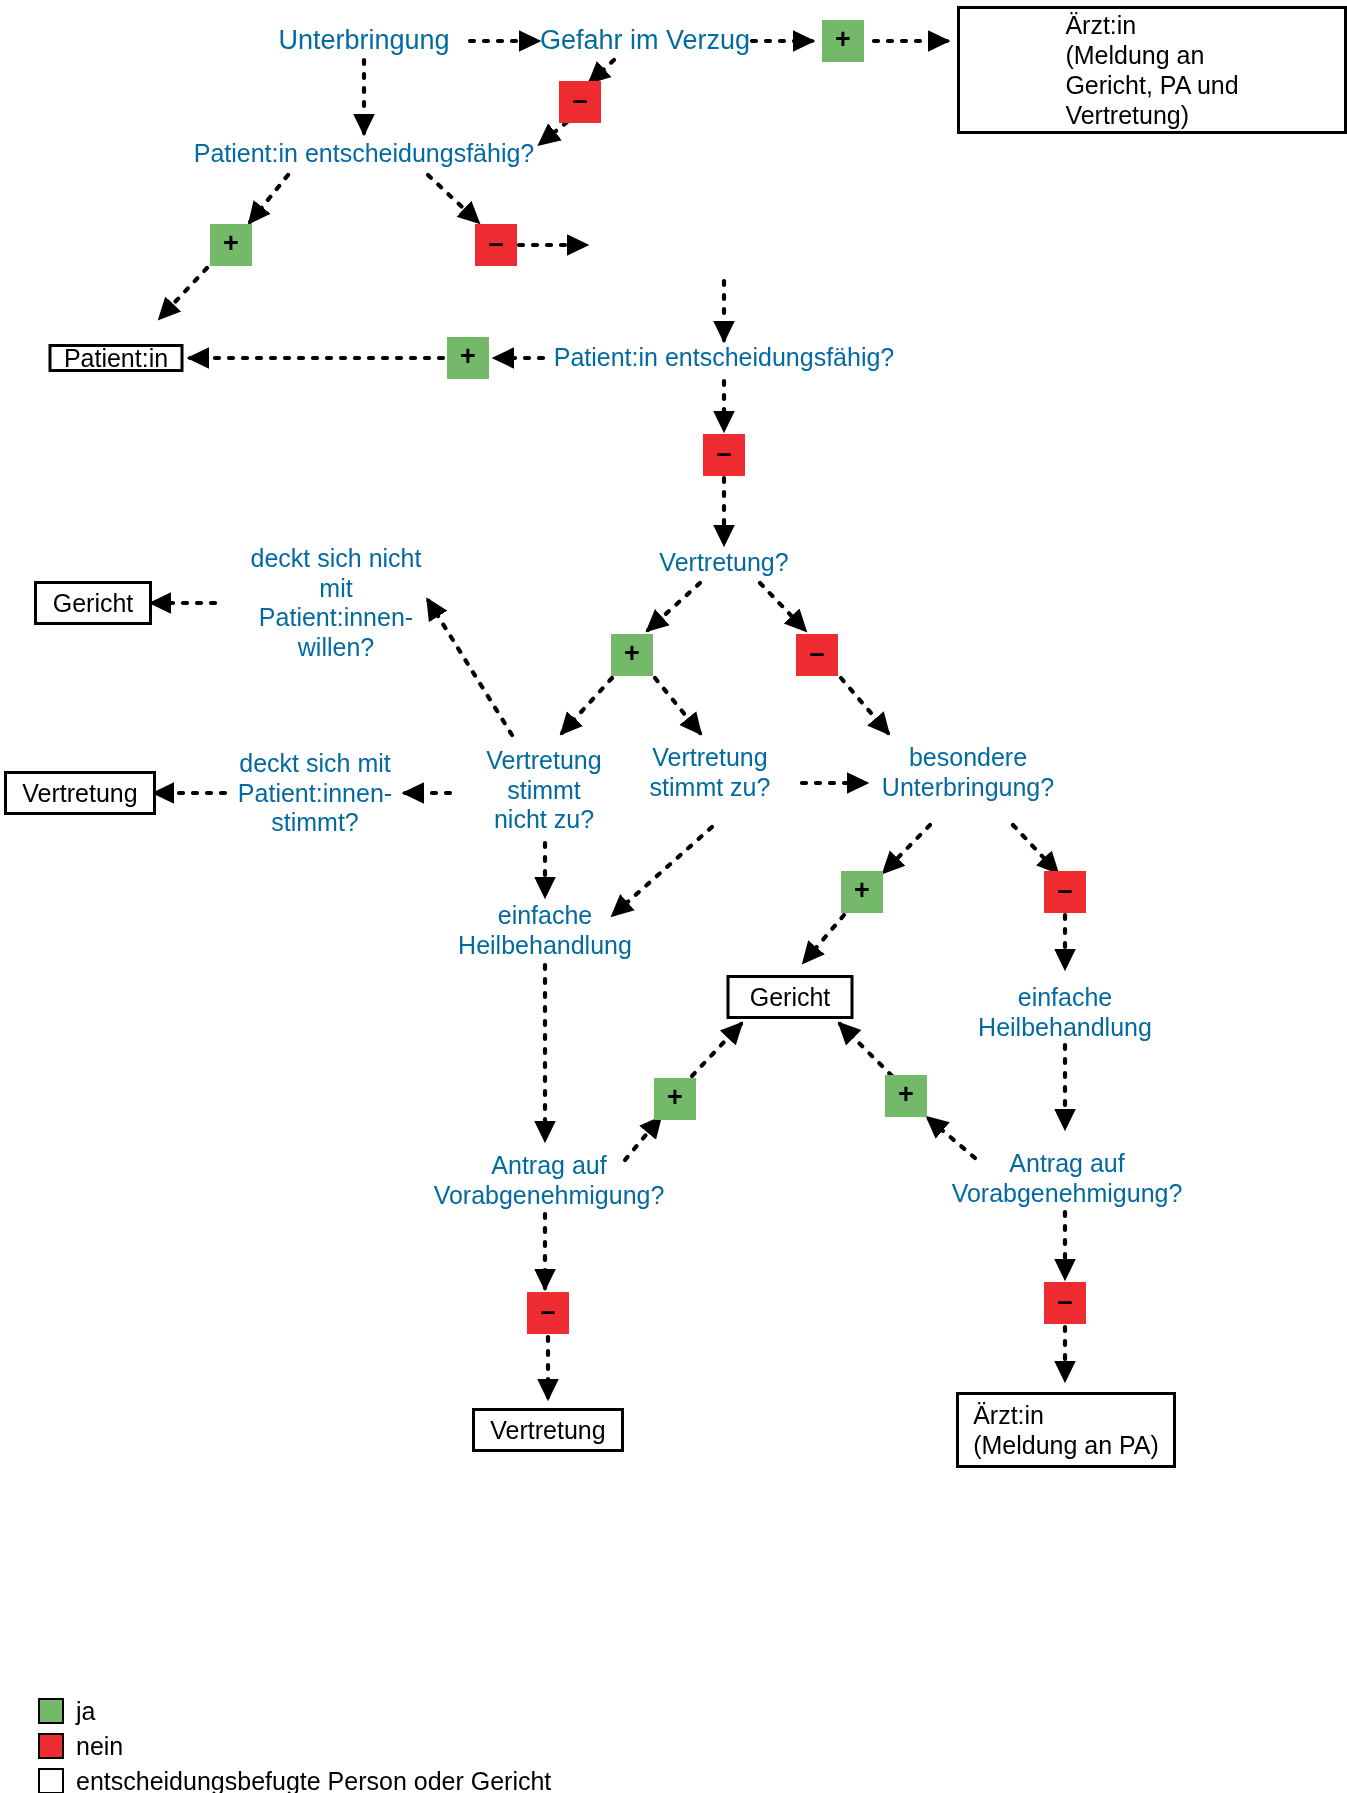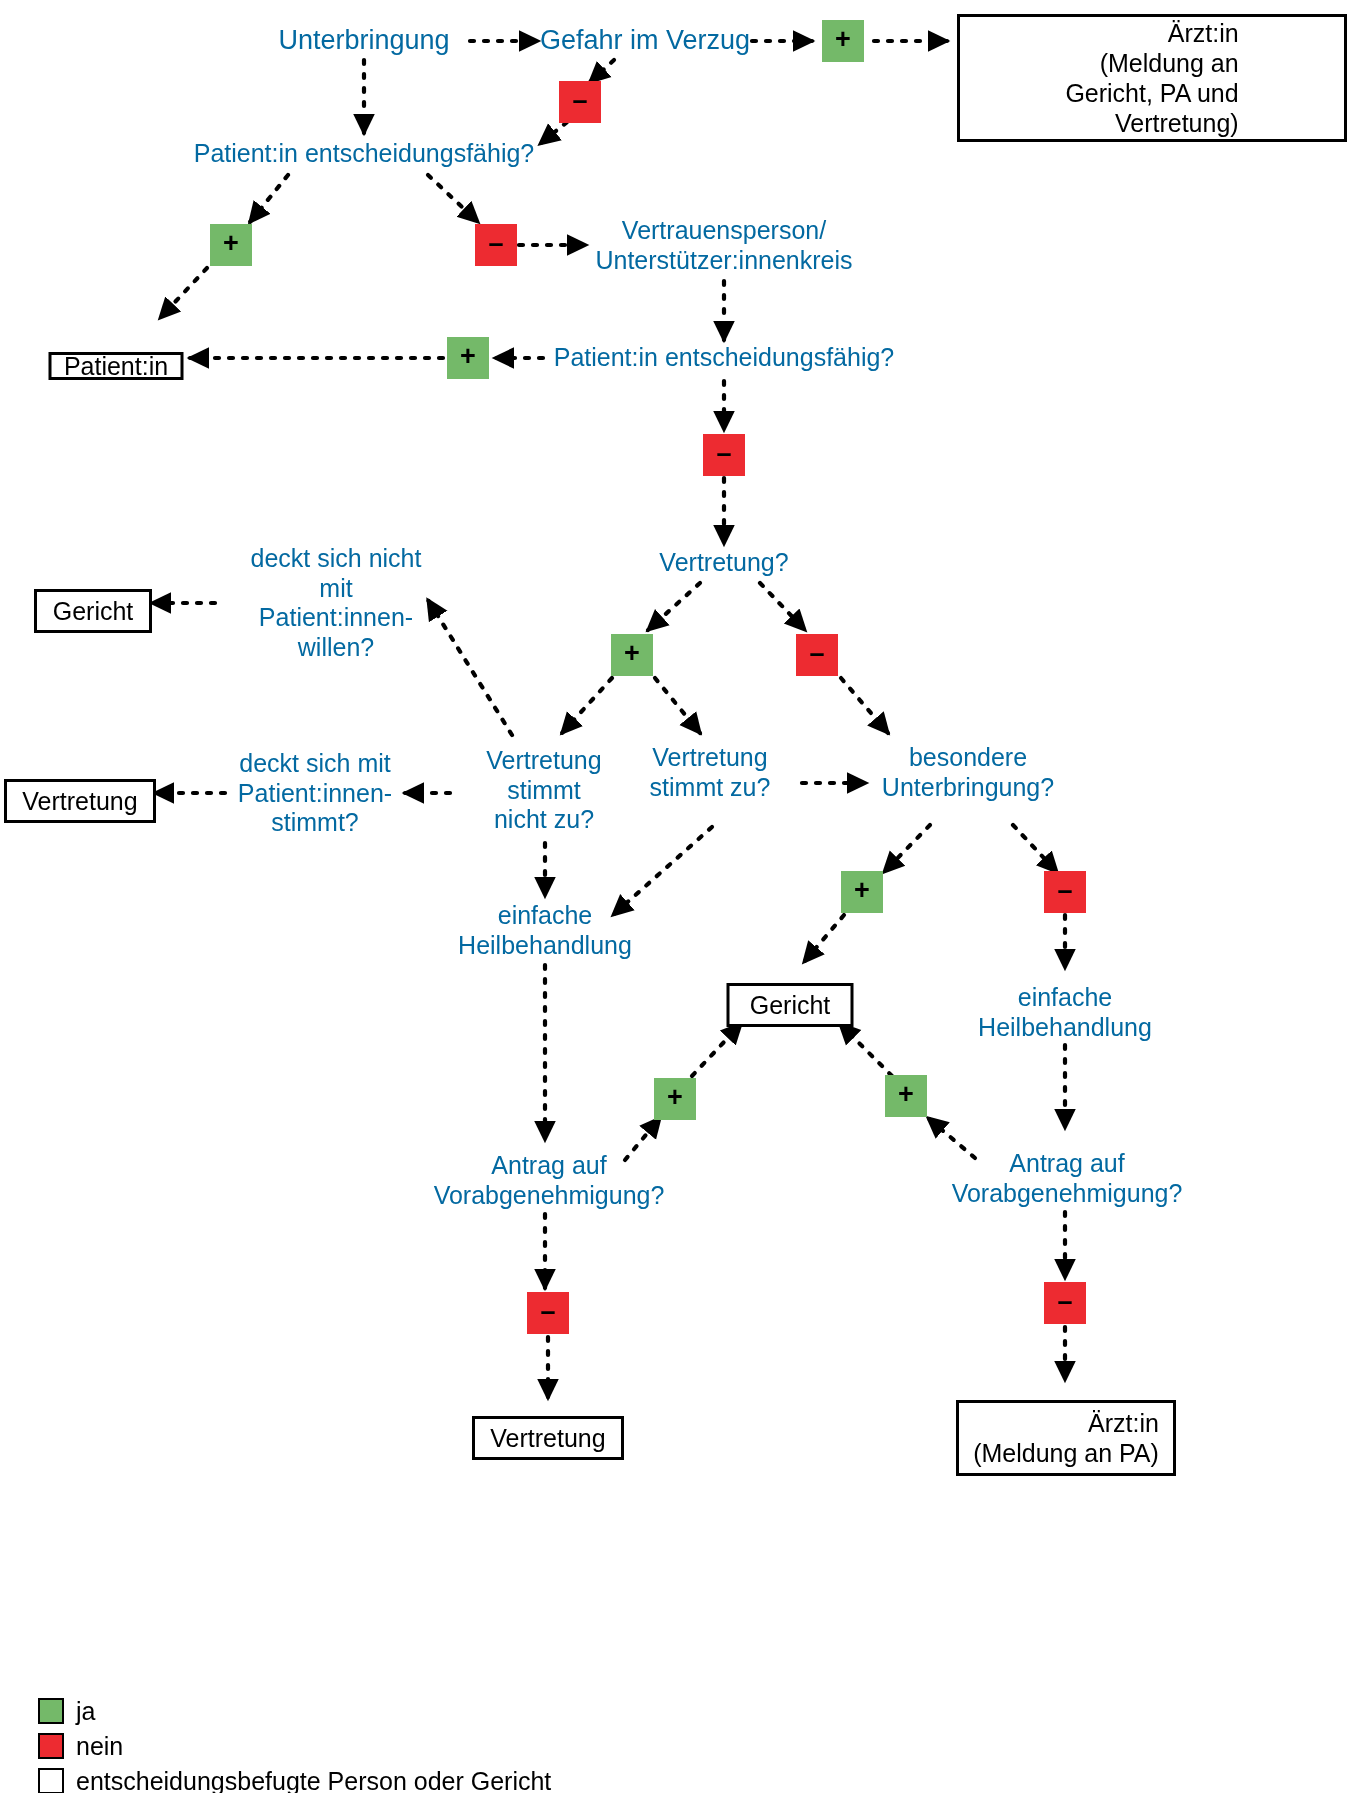"Ärzt:in" .term-box { margin-top: 8px -> none; text-align: right -> left }
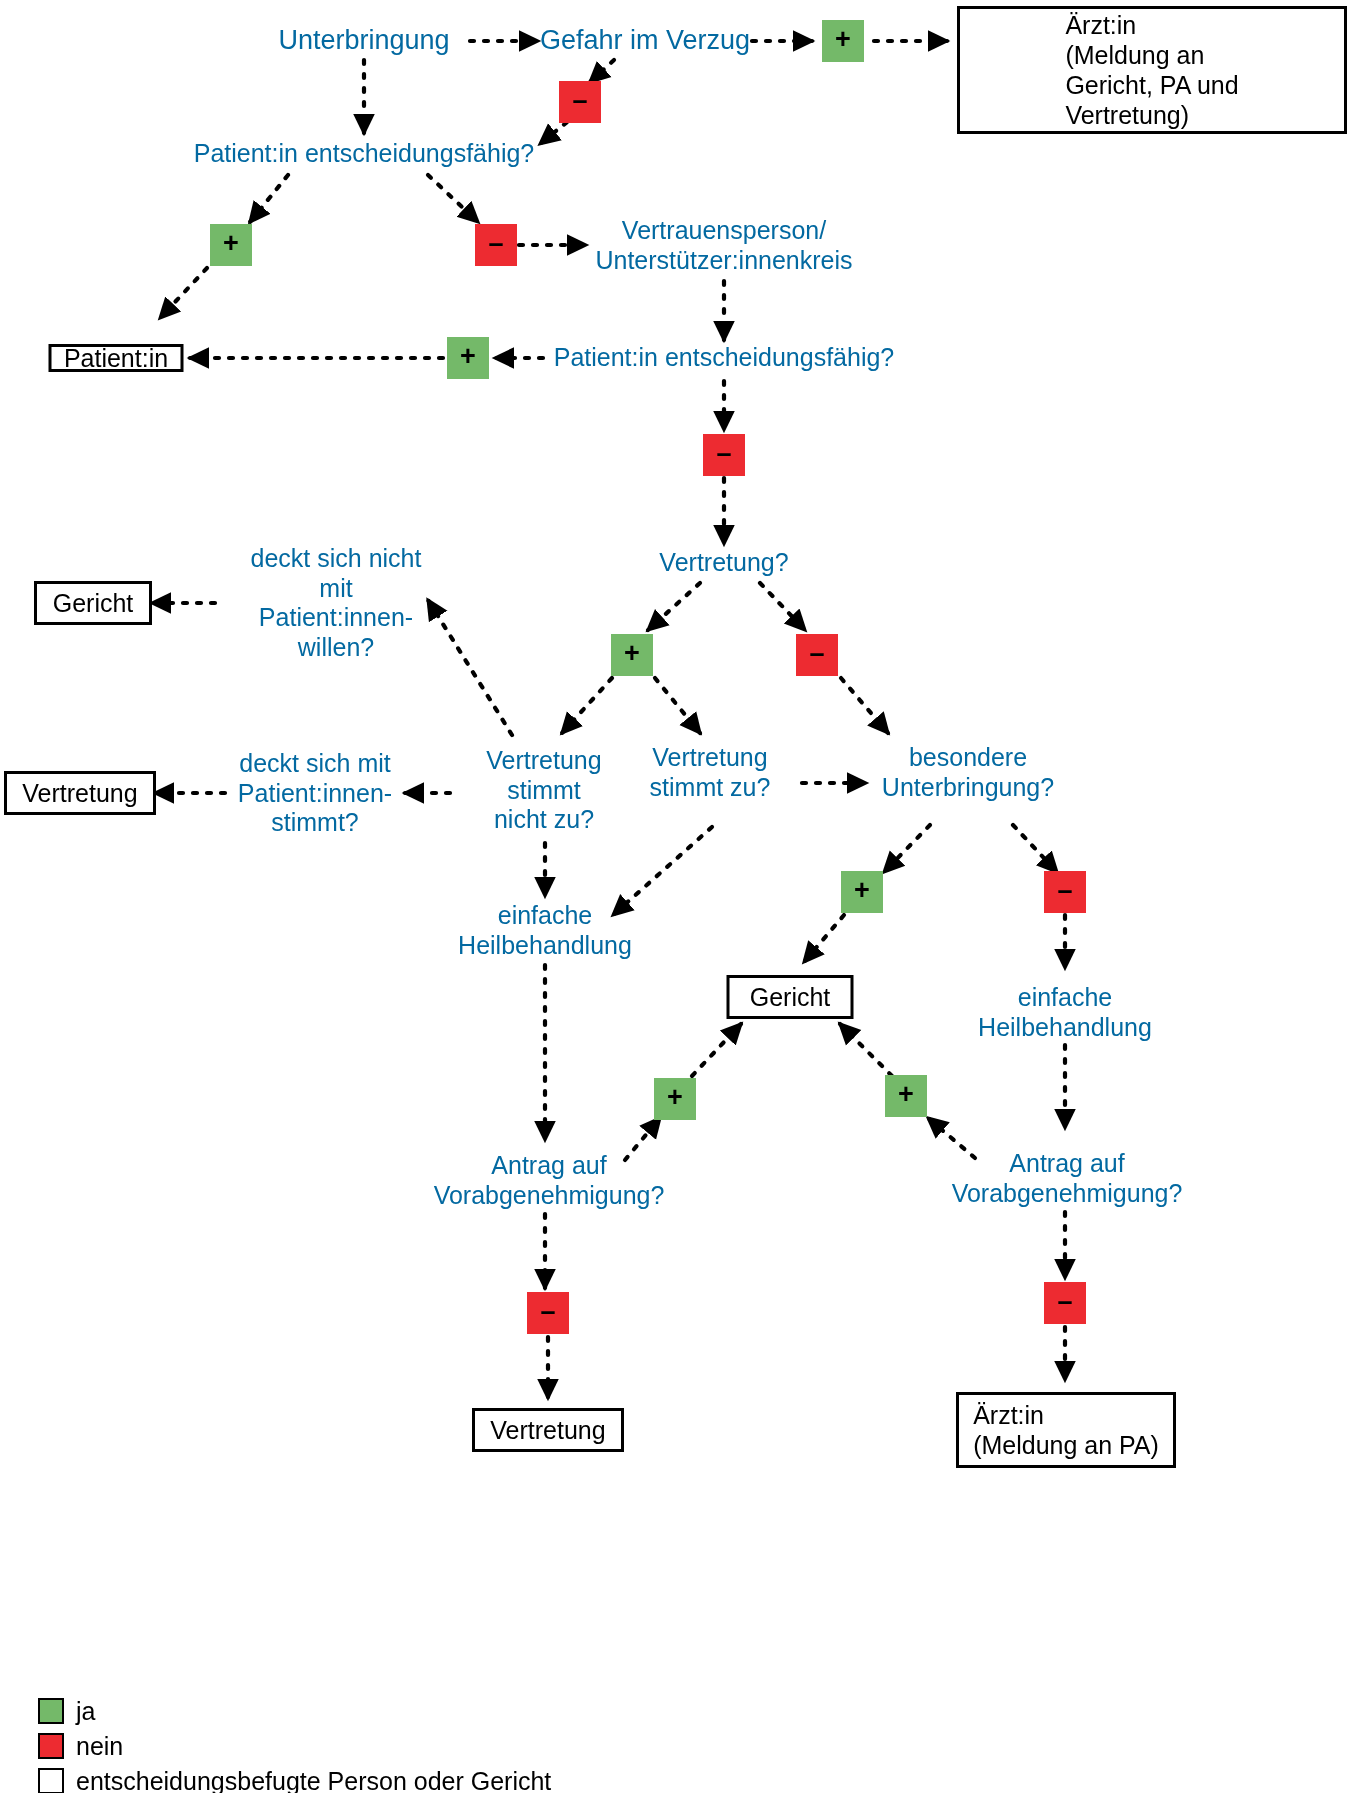"Vertrauensperson/" div.node-text { html: <div>Vertrauensperson/ Unterstützer:innenkreis</div> -> none }
